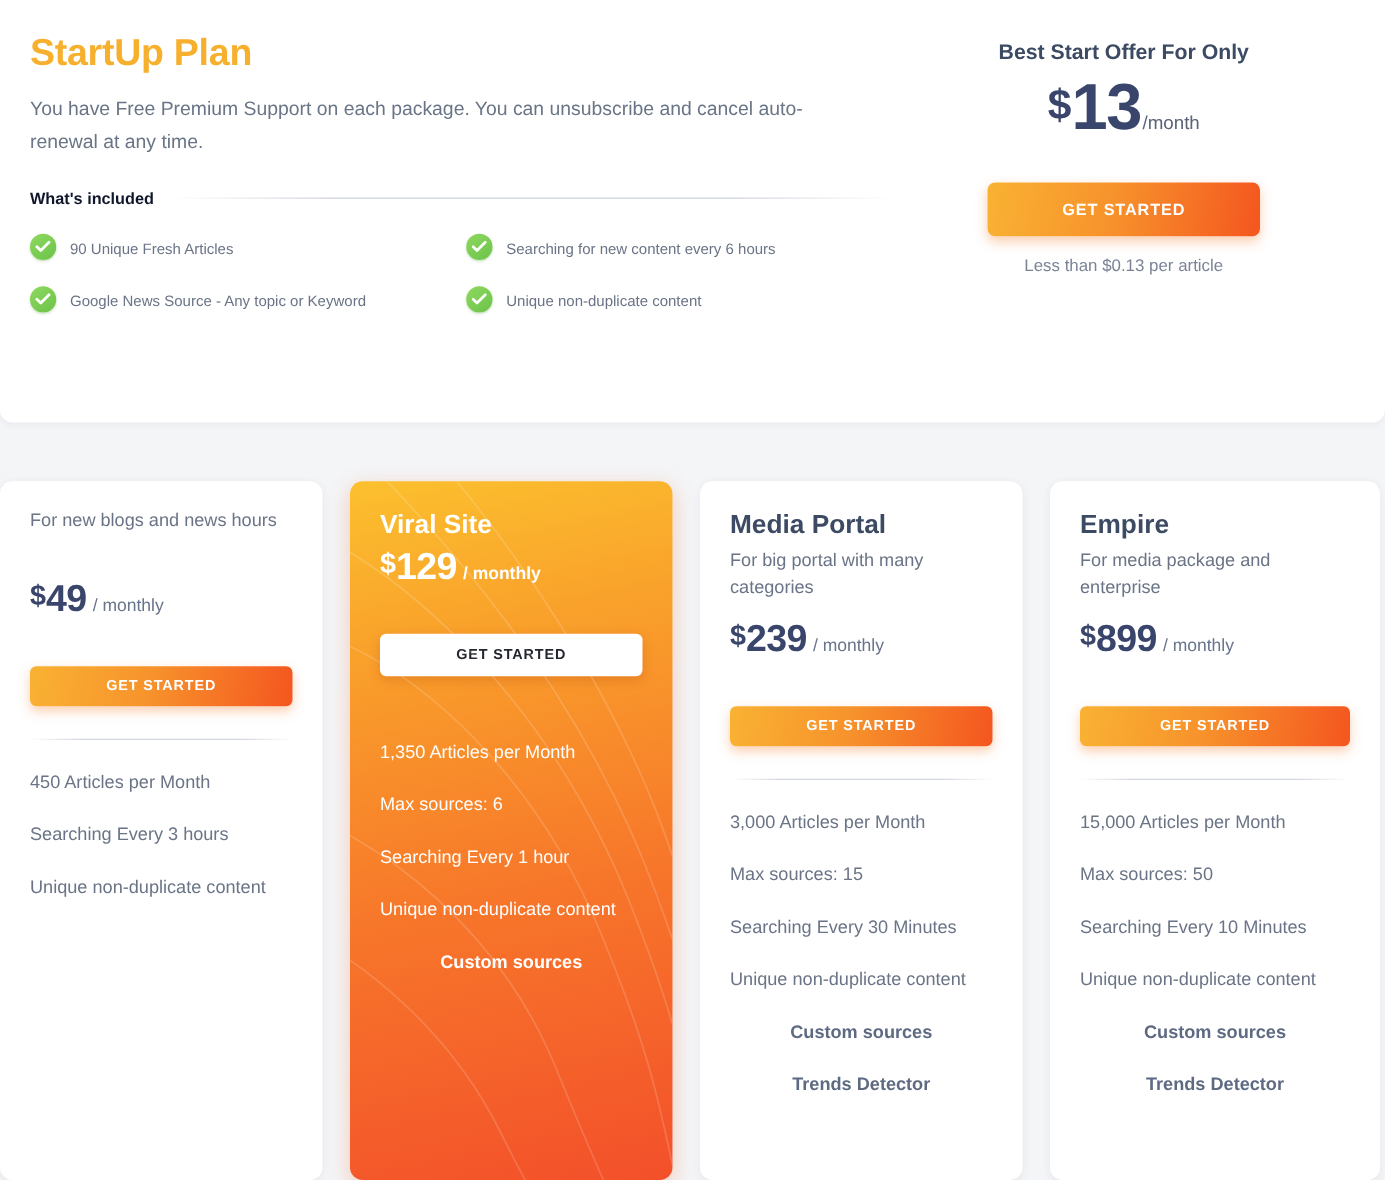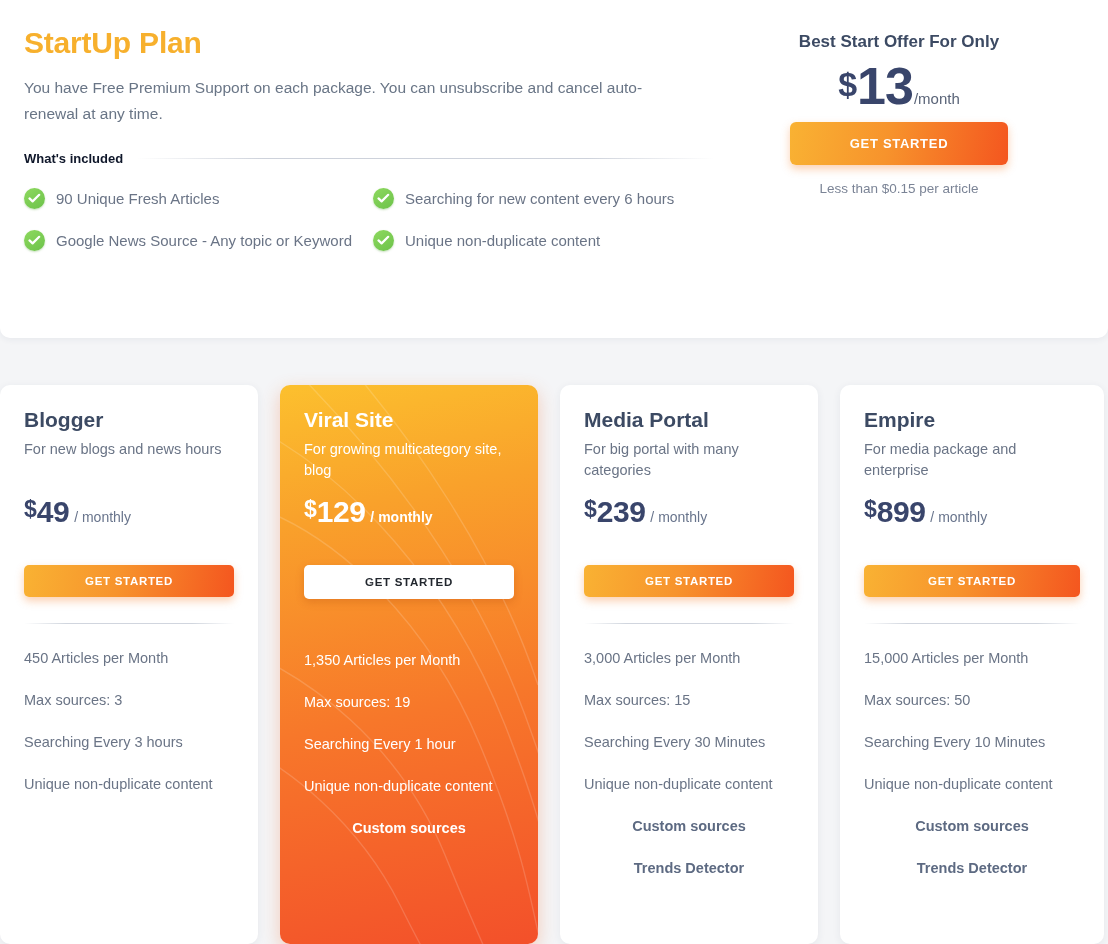"$13/month" .offer-price { margin-bottom: 10px -> 34px }
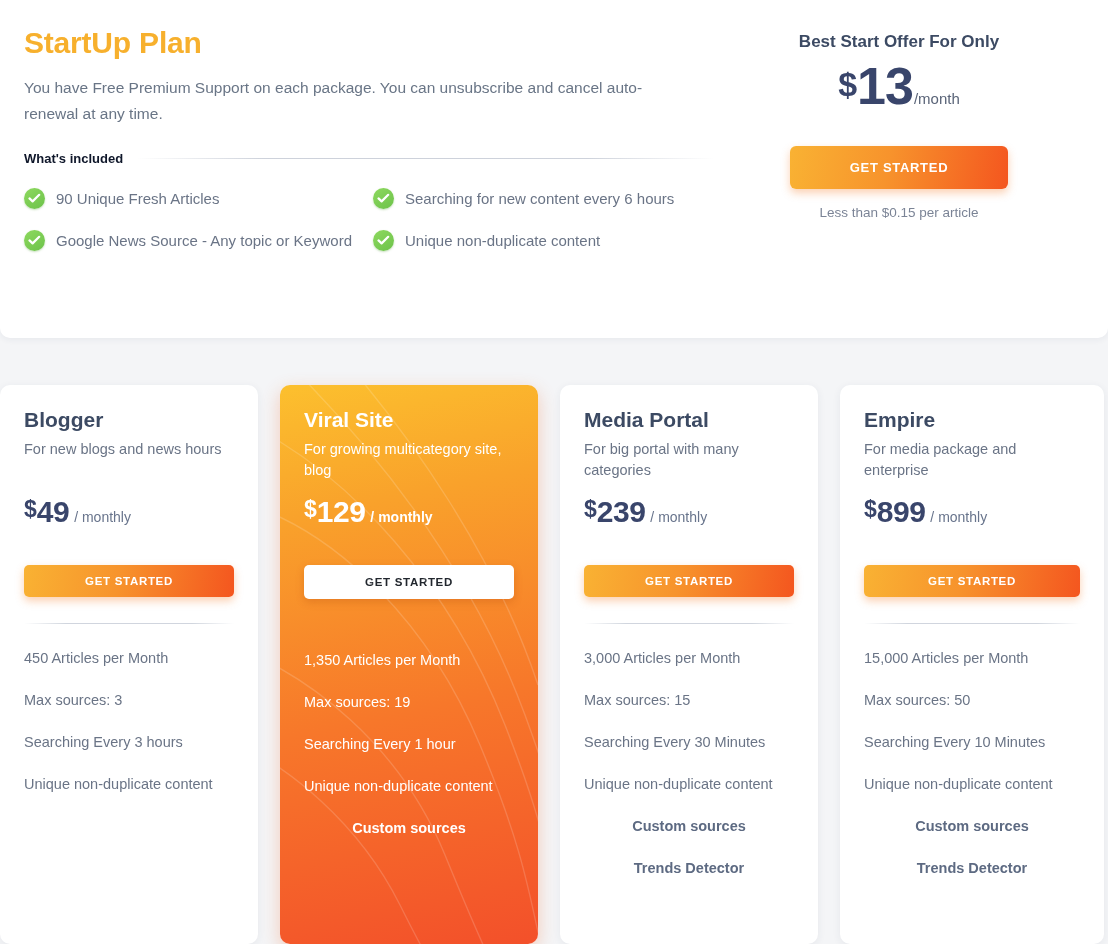"90 Unique Fresh Articles" .feature { font-size: 15px -> 12px }
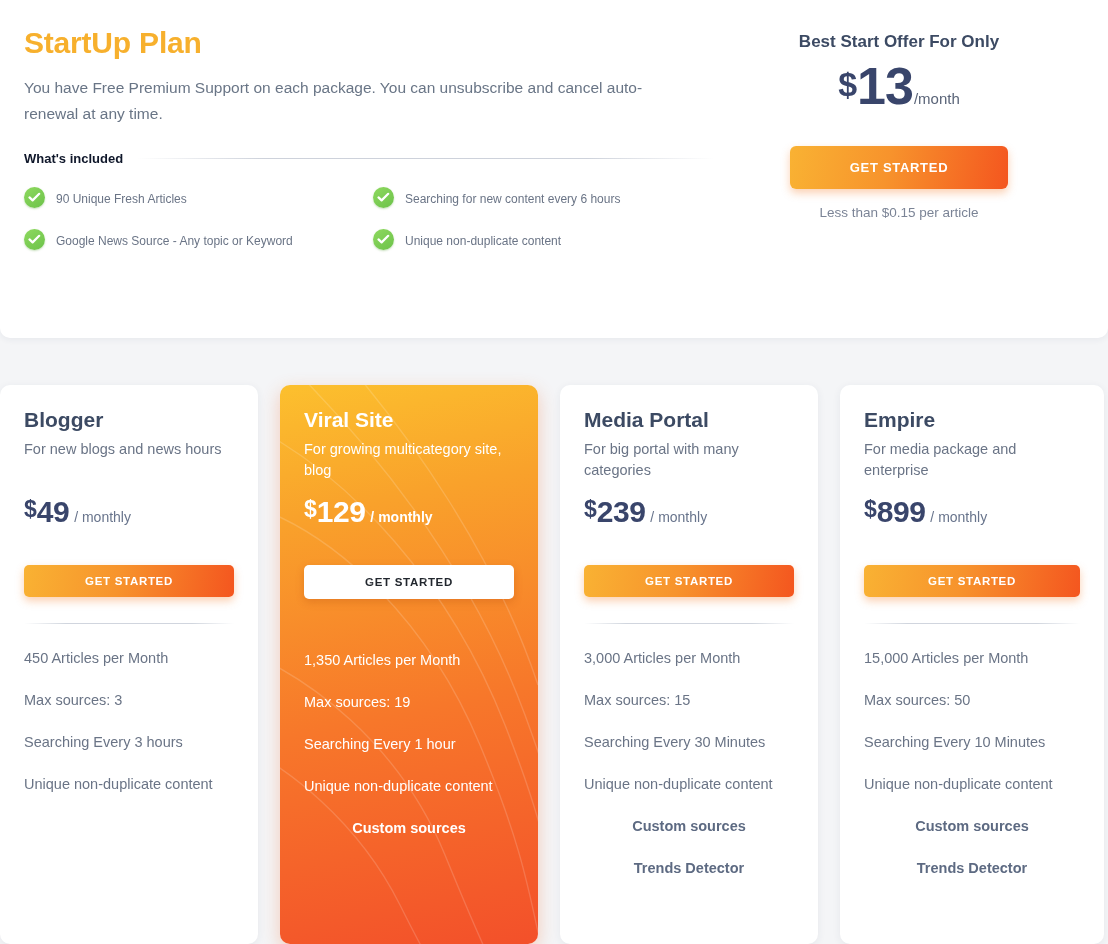"Less than $0.15 per article" div.offer-note { text: $0.15 -> $0.13 }
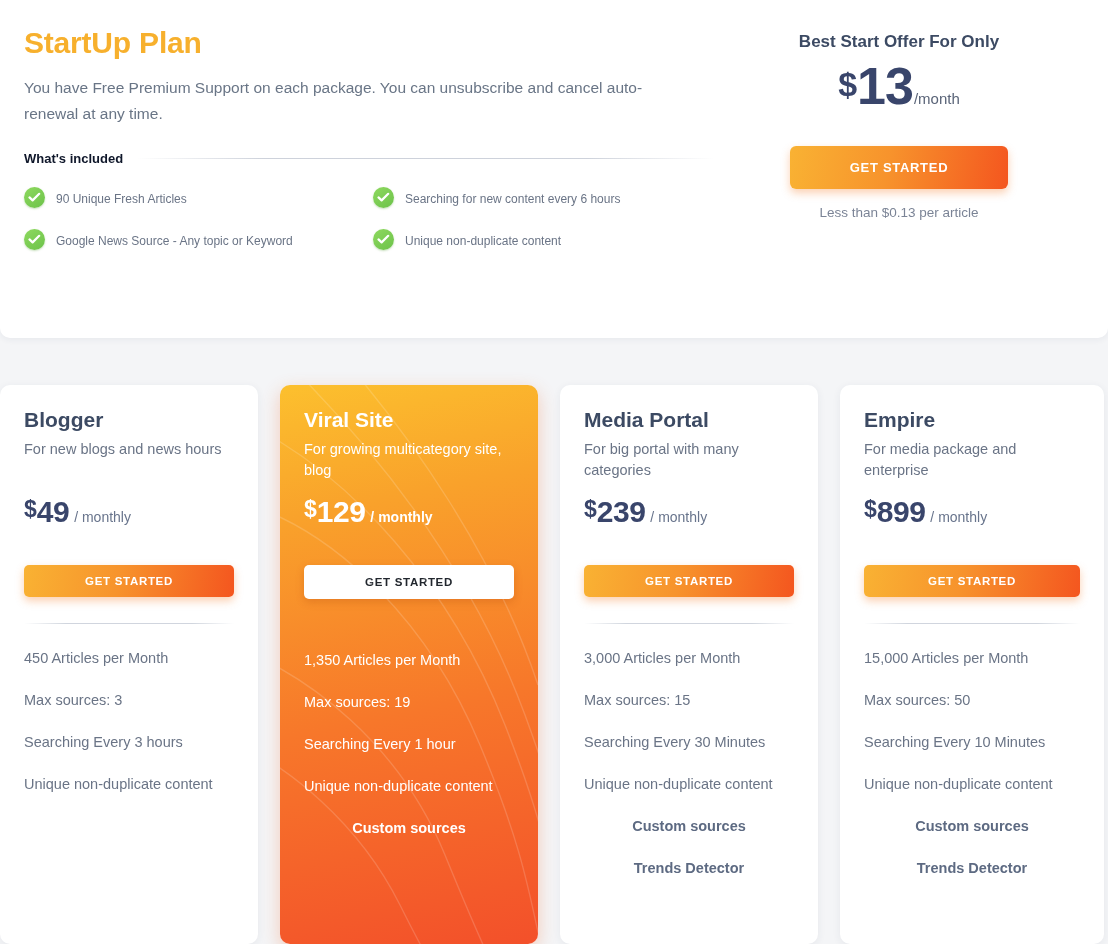"Blogger" h2.card-name { html: <h2>Blogger</h2> -> none }
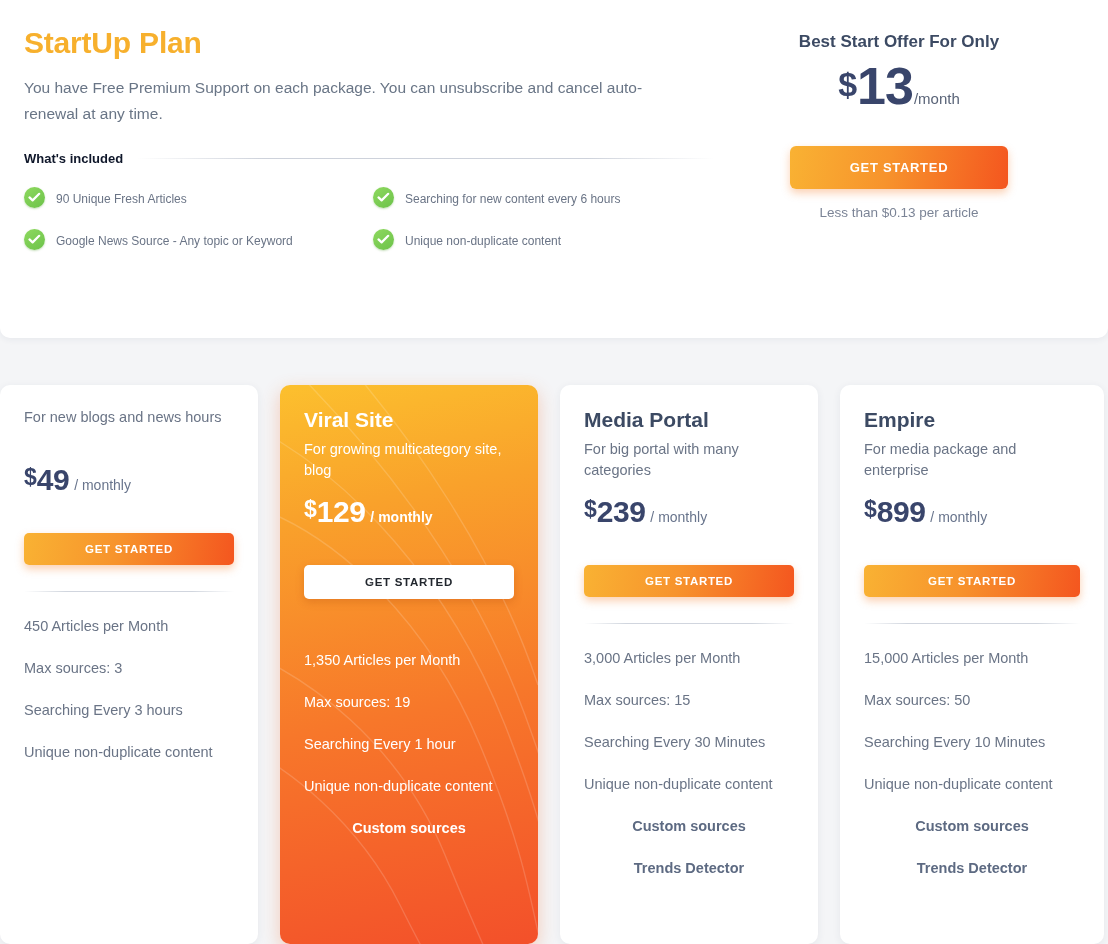"For growing multicategory site, blog" p.card-sub { html: <p>For growing multicategory site, blog</p> -> none }
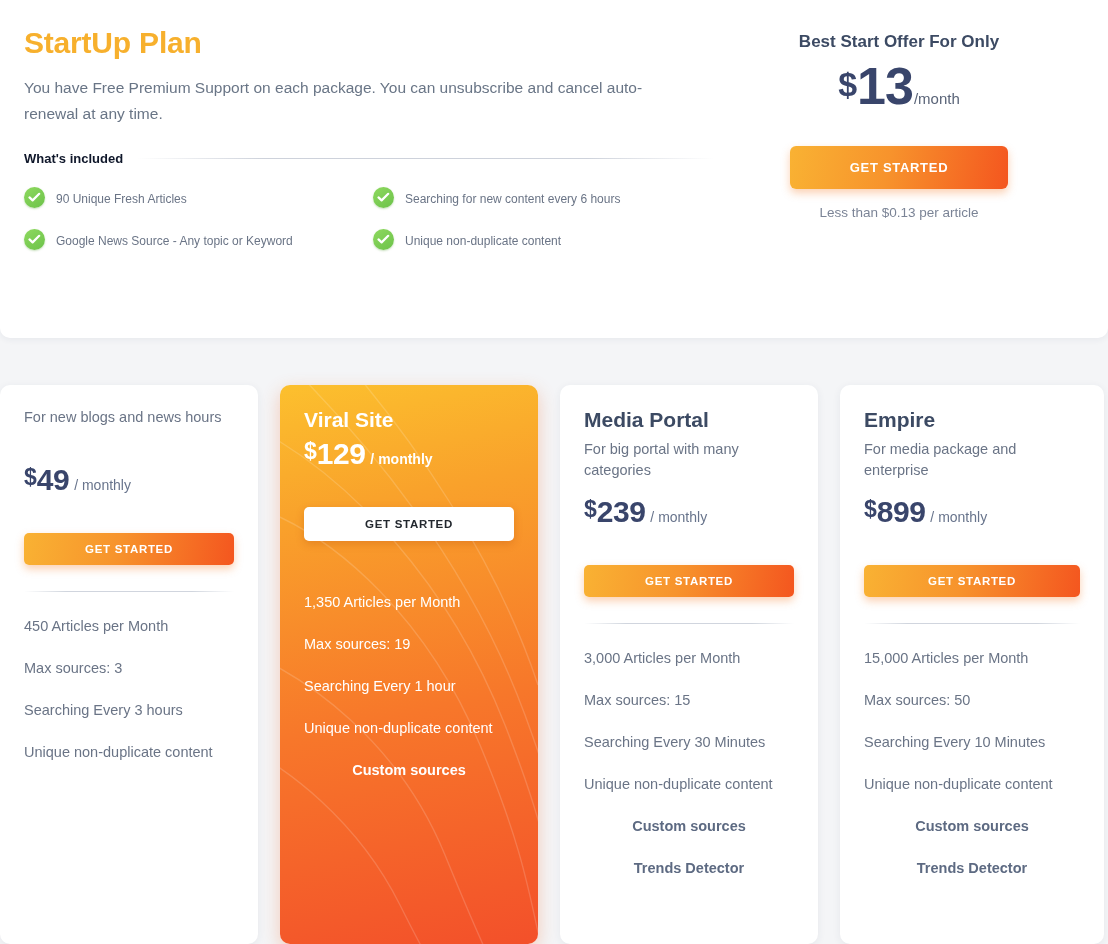"Max sources: 19" p.card-feature { text: 19 -> 6 }
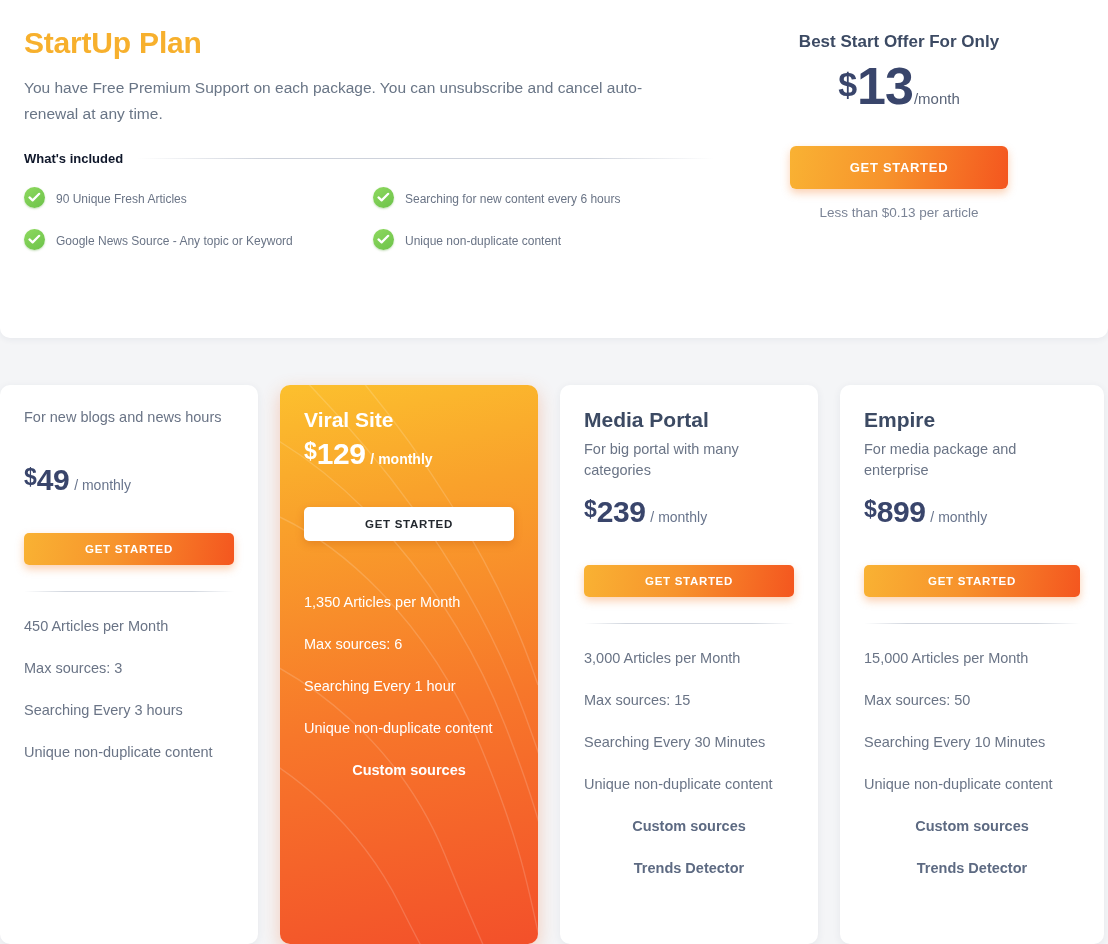"Max sources: 3" p.card-feature { html: <p>Max sources: 3</p> -> none }
